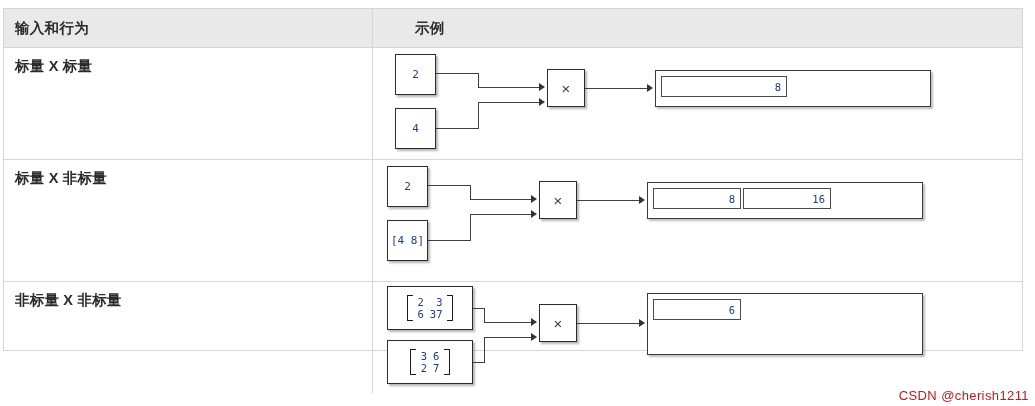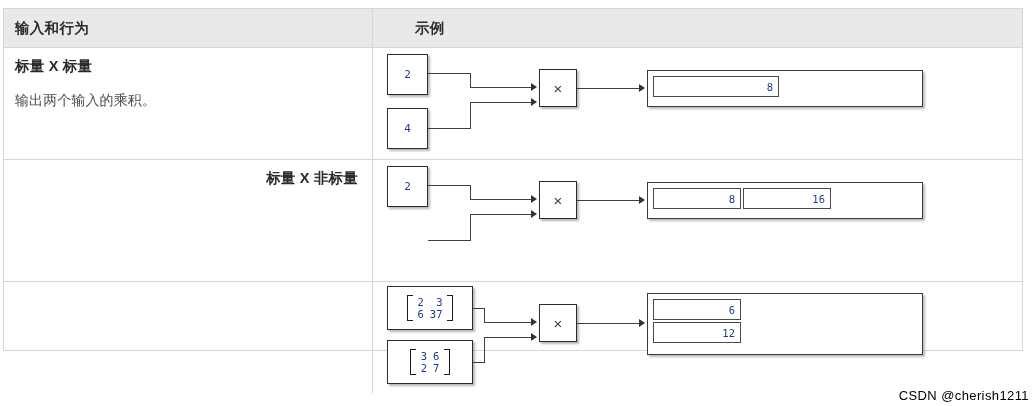"标量 X 标量" #row-1 { gap: none -> 8px }
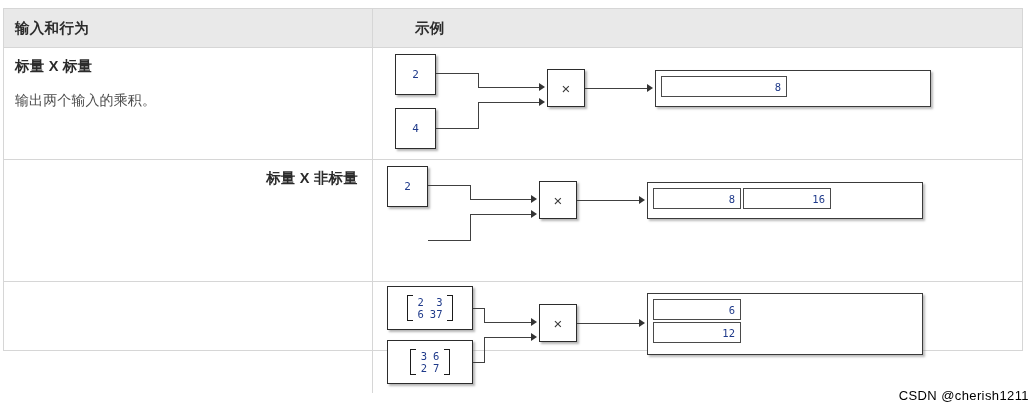"输出两个输入的乘积。" p.row-body { html: <p>输出两个输入的乘积。</p> -> none }
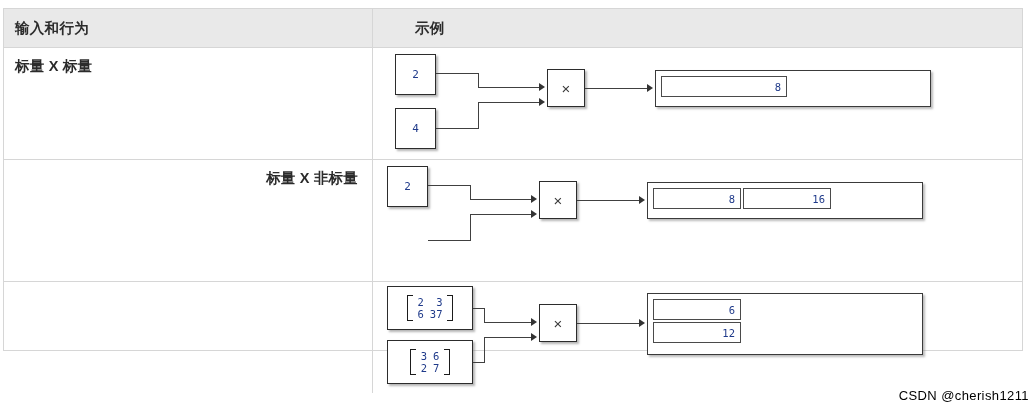"标量 X 非标量" #row-2 { text-align: right -> none }
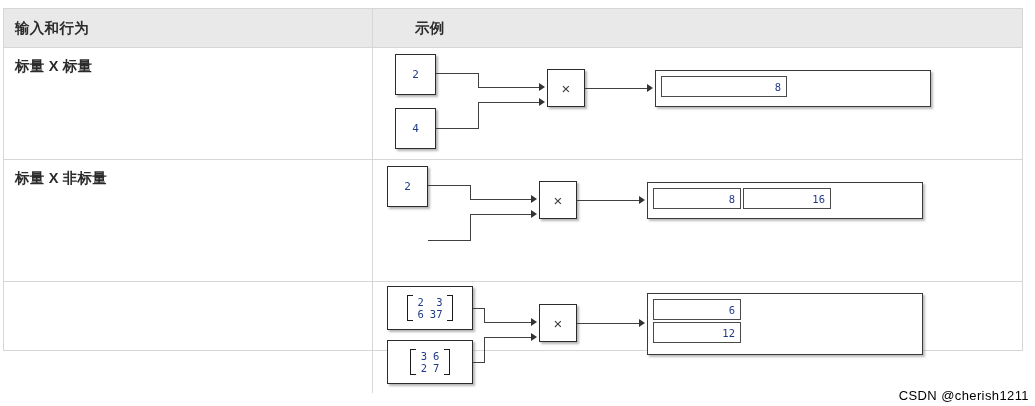"[4 8]" div.blk { html: none -> <div> <span>[4 8]</span> </div> }
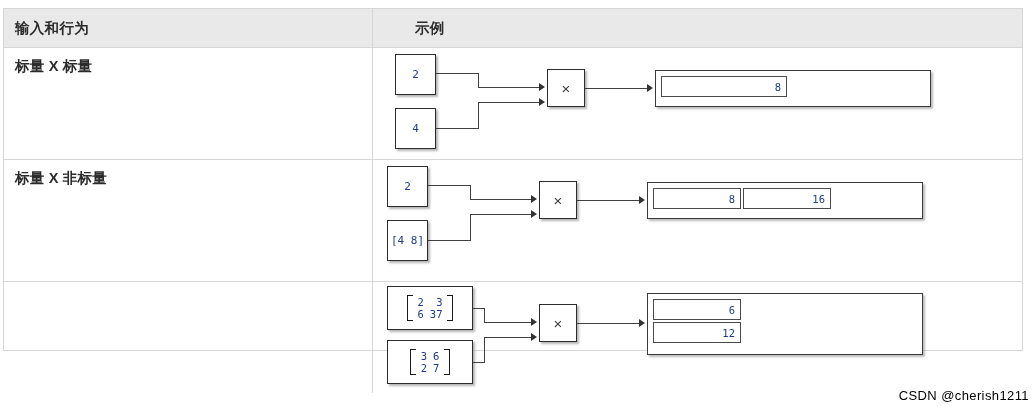"非标量 X 非标量" p.row-title { html: none -> <p>非标量 X 非标量</p> }
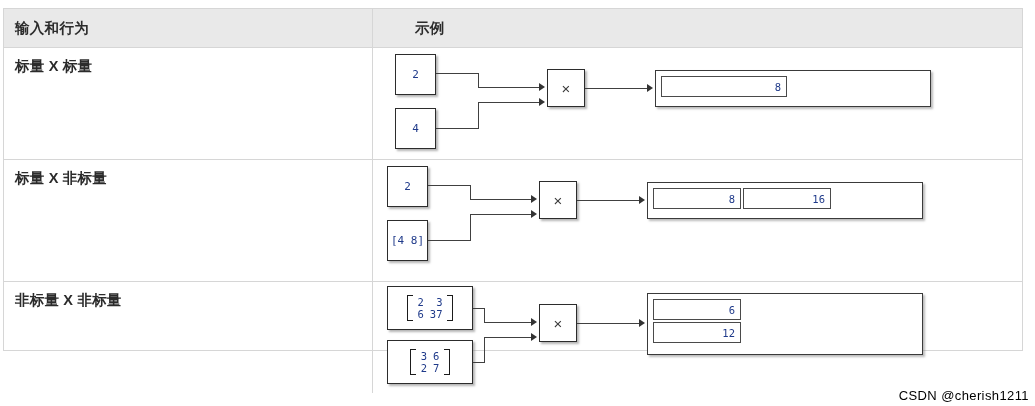"12" div.disp-cell { html: <div>12</div> -> none }
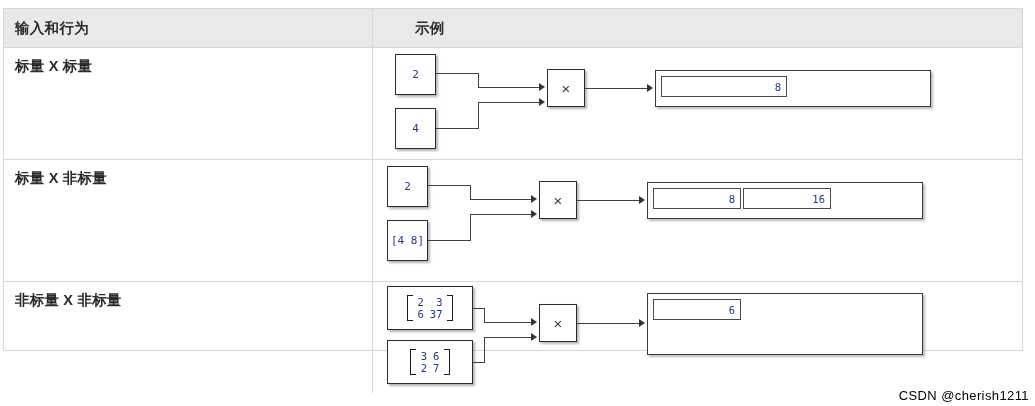"CSDN @cherish1211" #watermark { color: #000000 -> #b91c1c }
